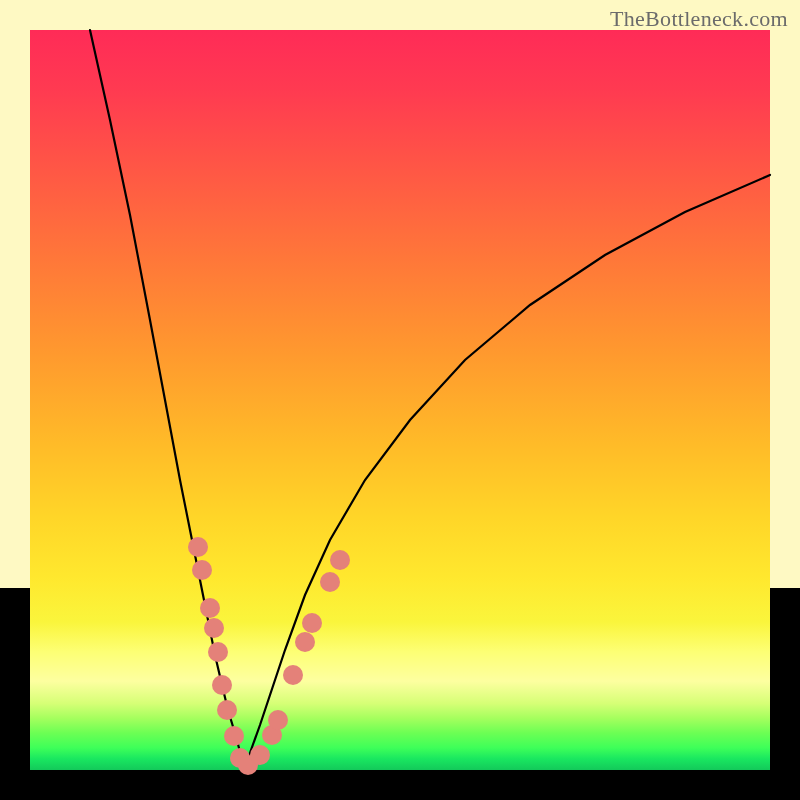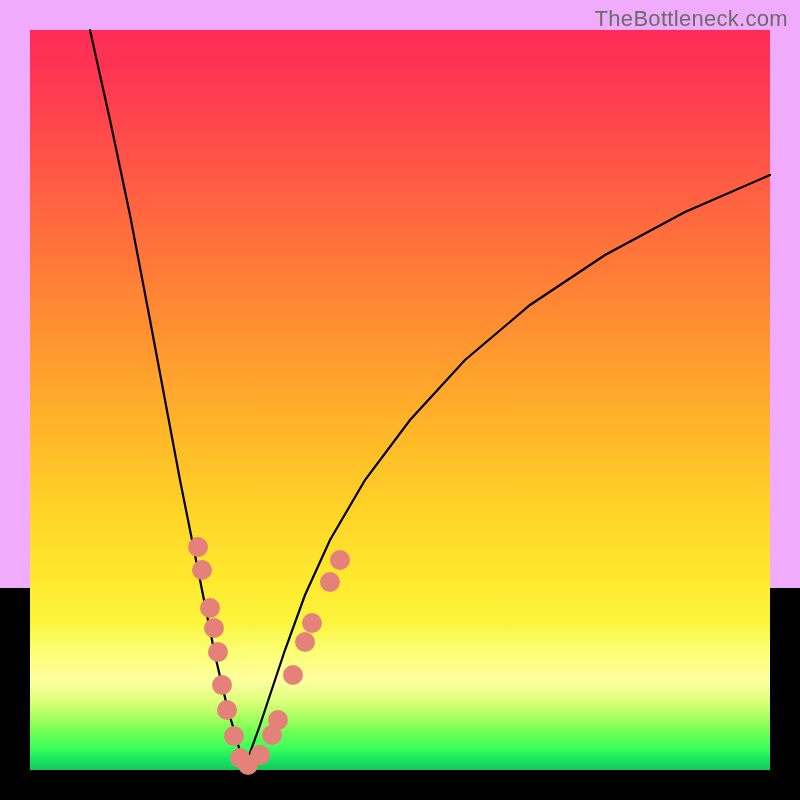"TheBottleneck.com" .frame { background: #f0abfc -> #fef9c3; font-family: none -> Liberation Serif, serif }
